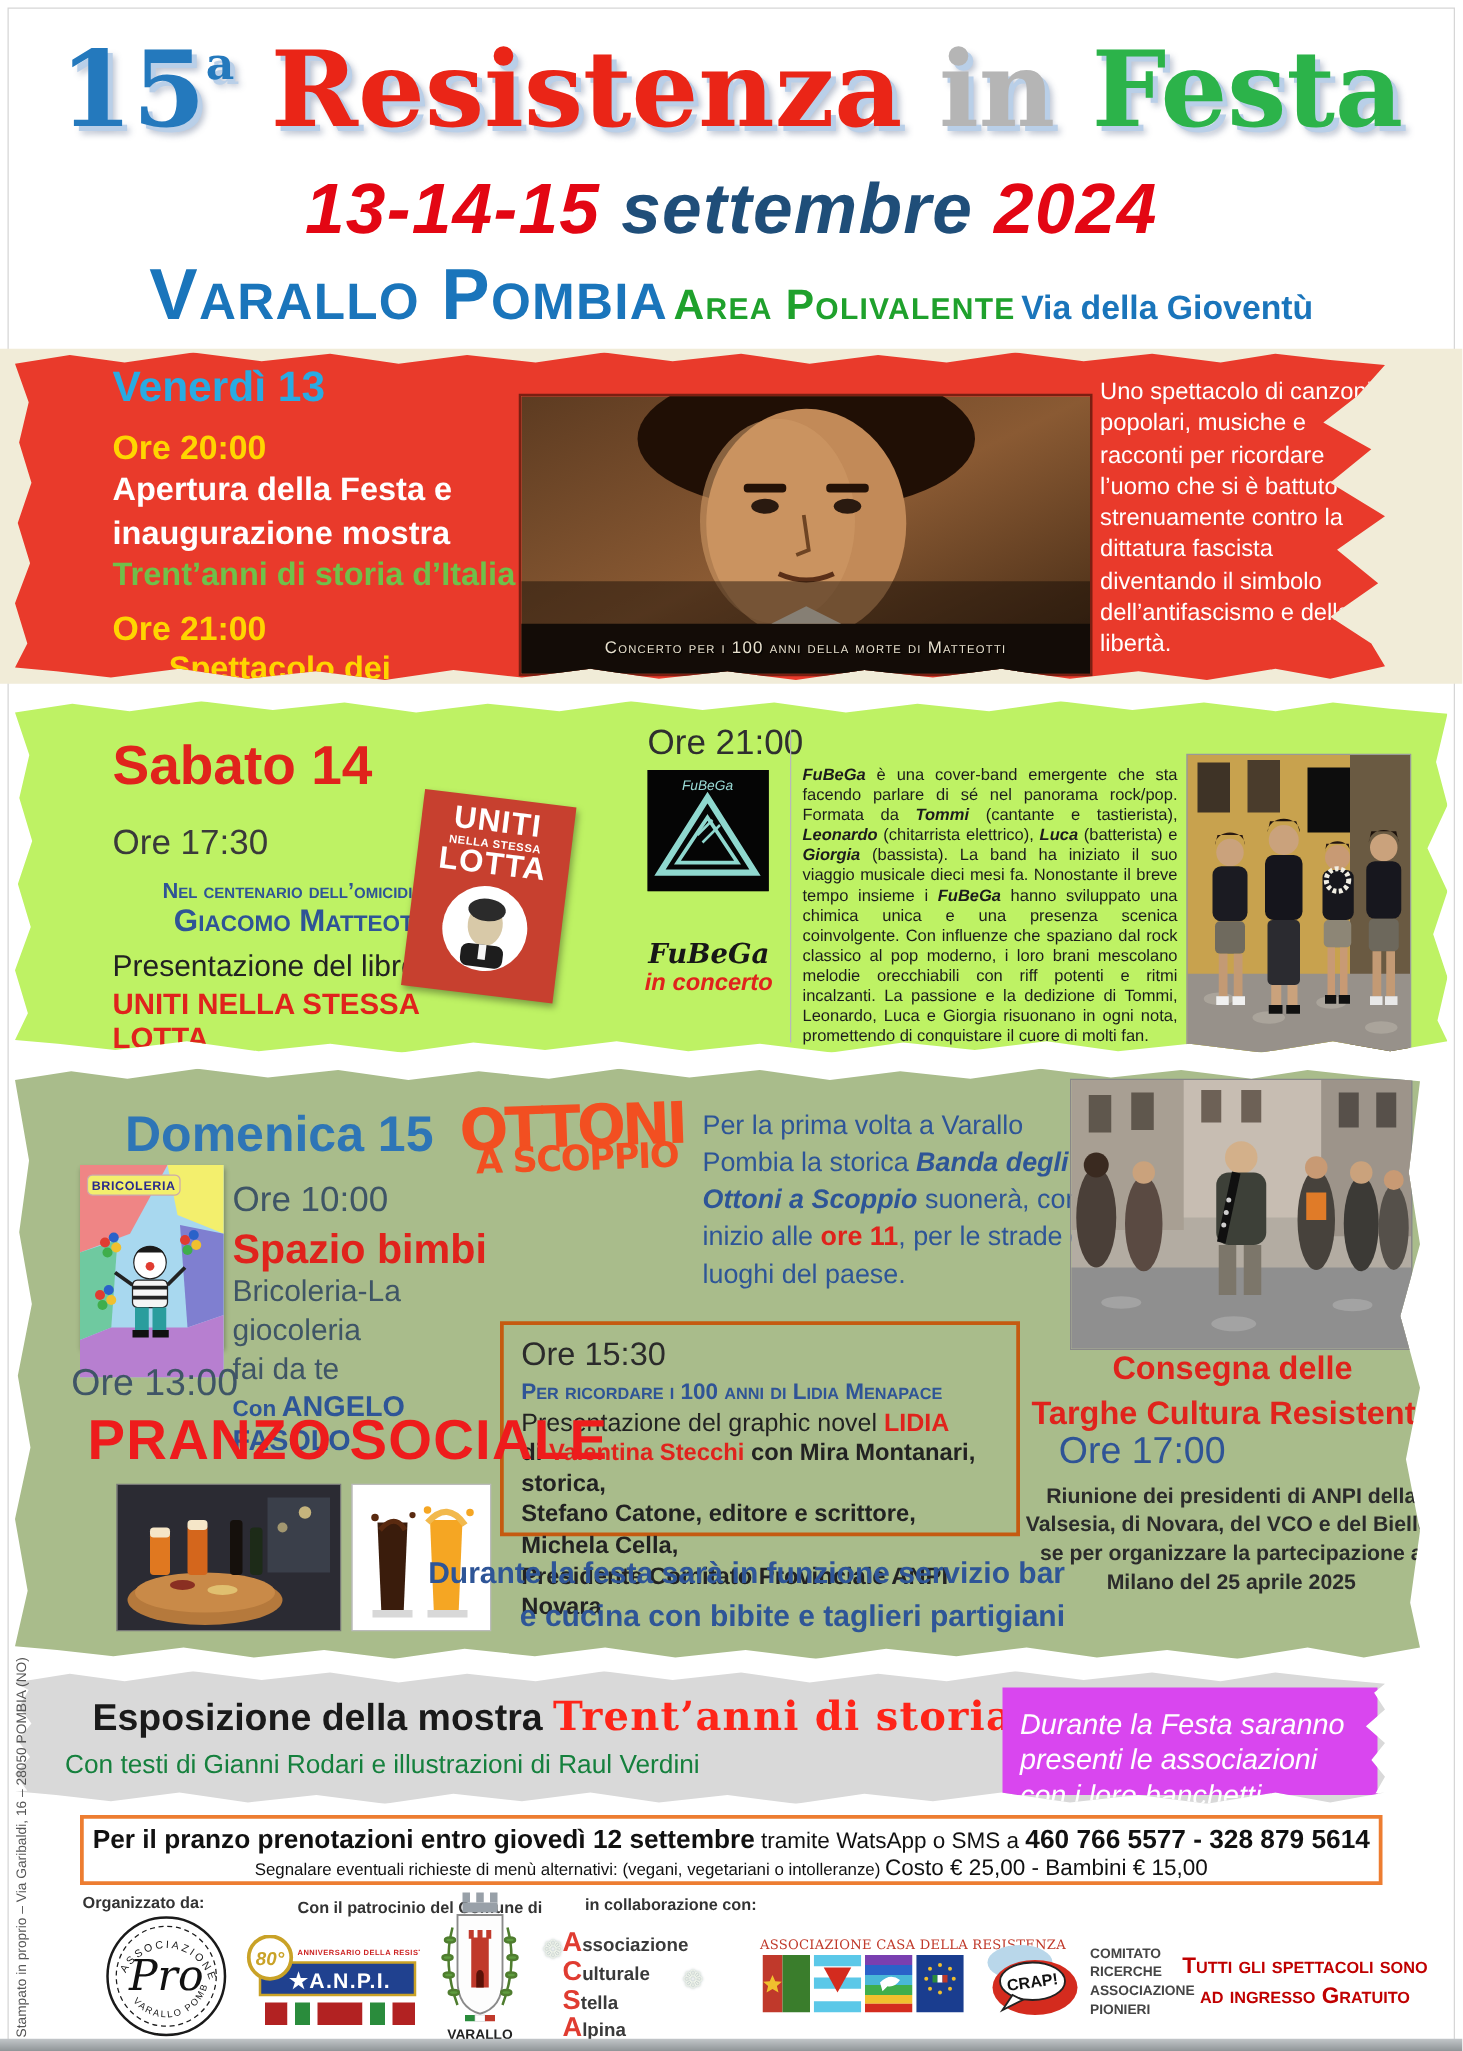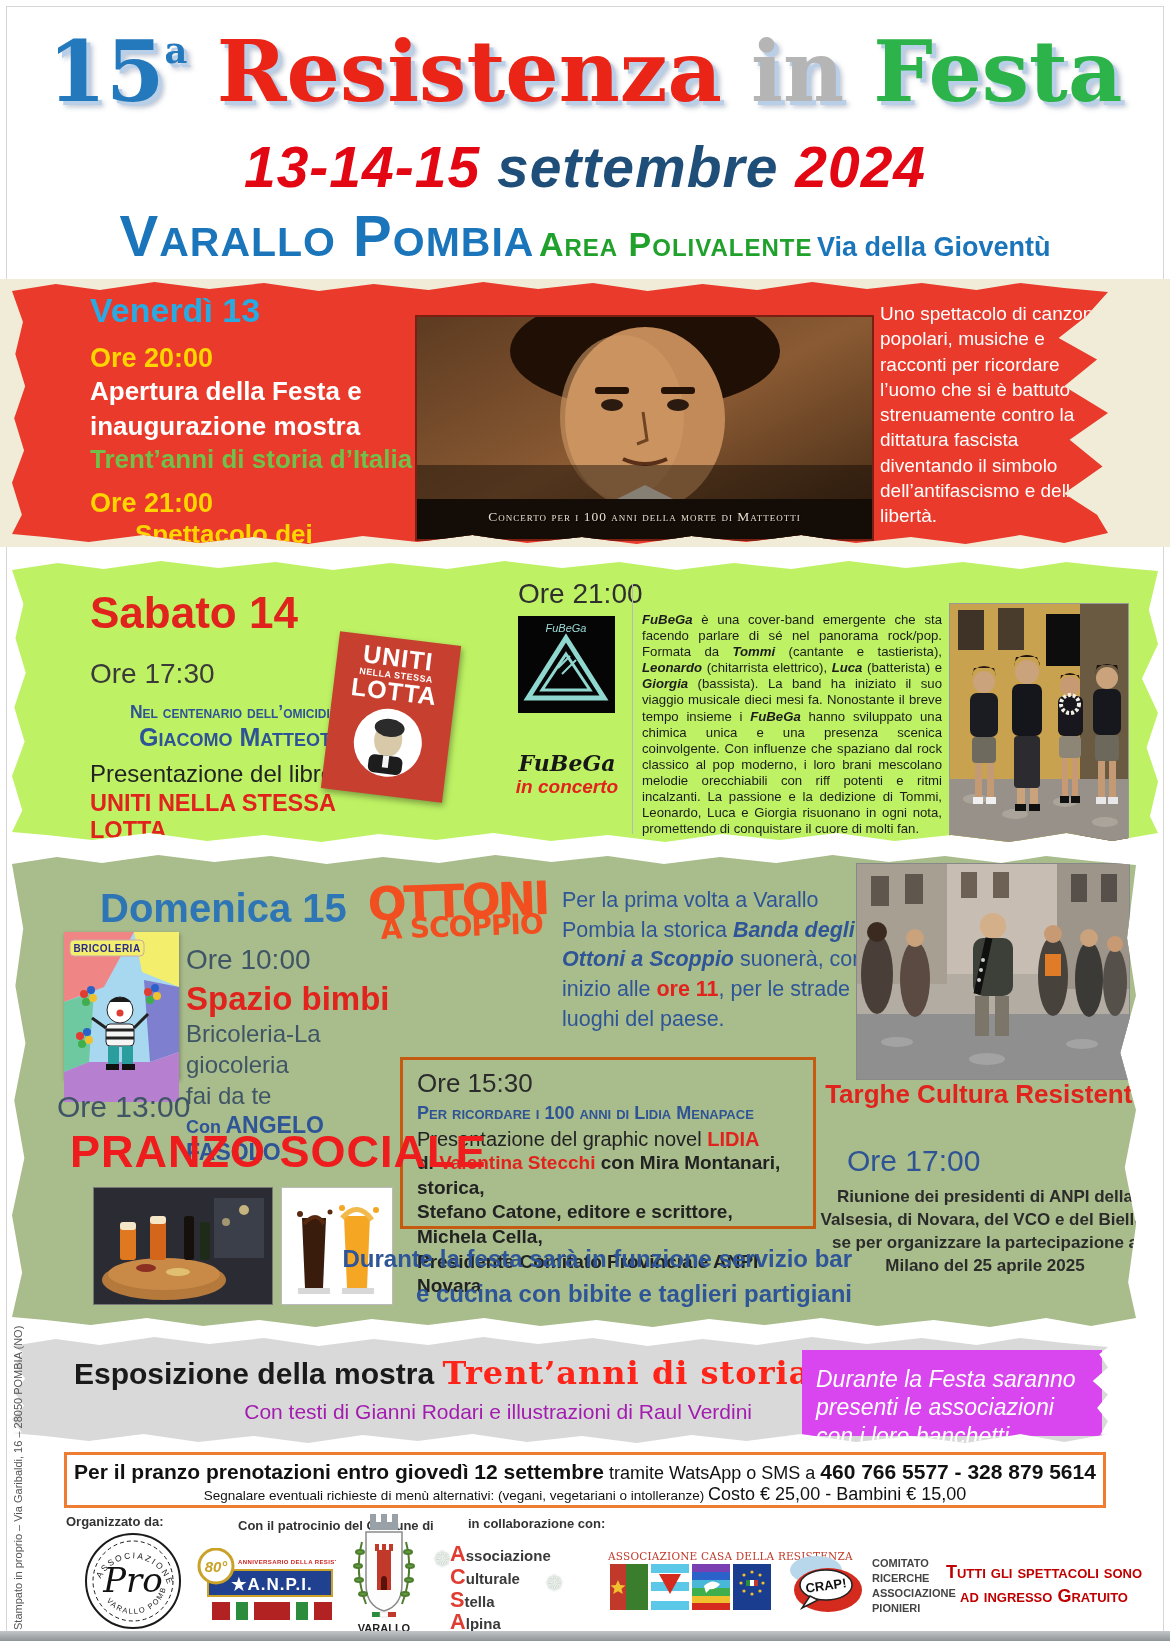"Concerto per i 100 anni" .poster-sub { font-family: Liberation Serif, serif -> Liberation Sans, sans-serif }
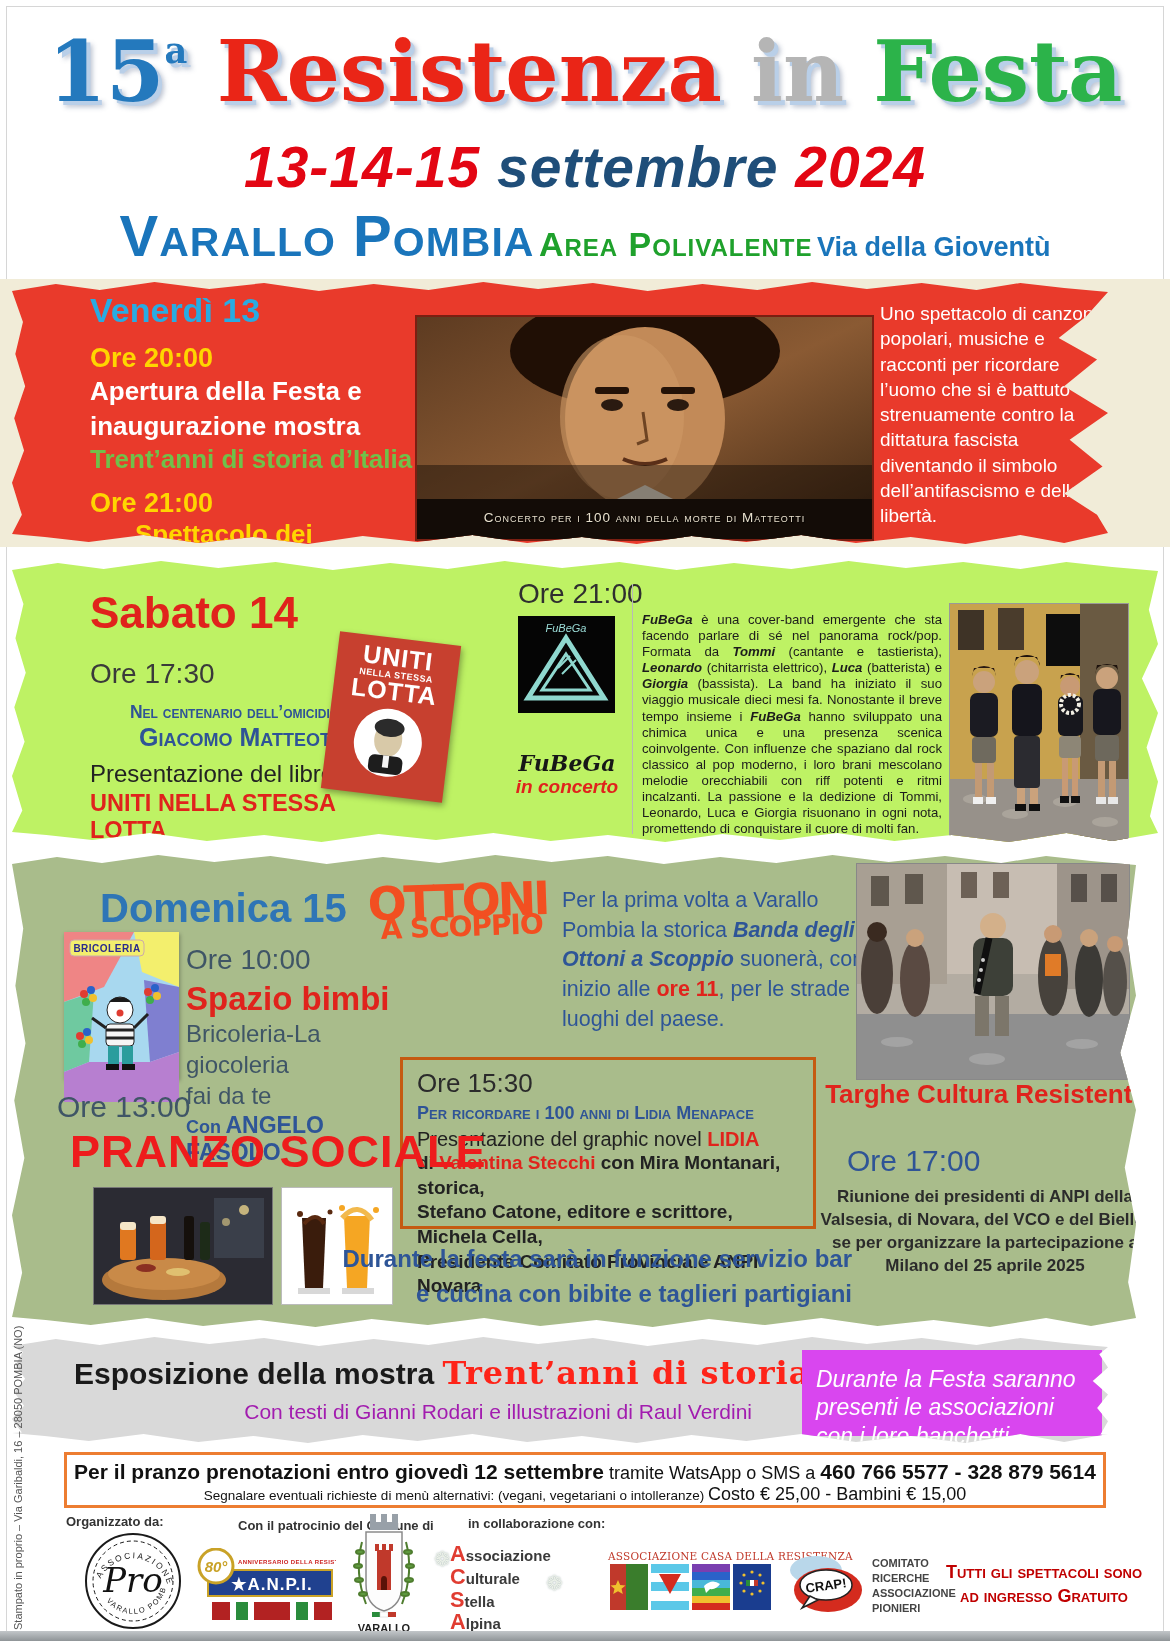"Consegna delle" div { html: none -> <div>Consegna delle</div> }
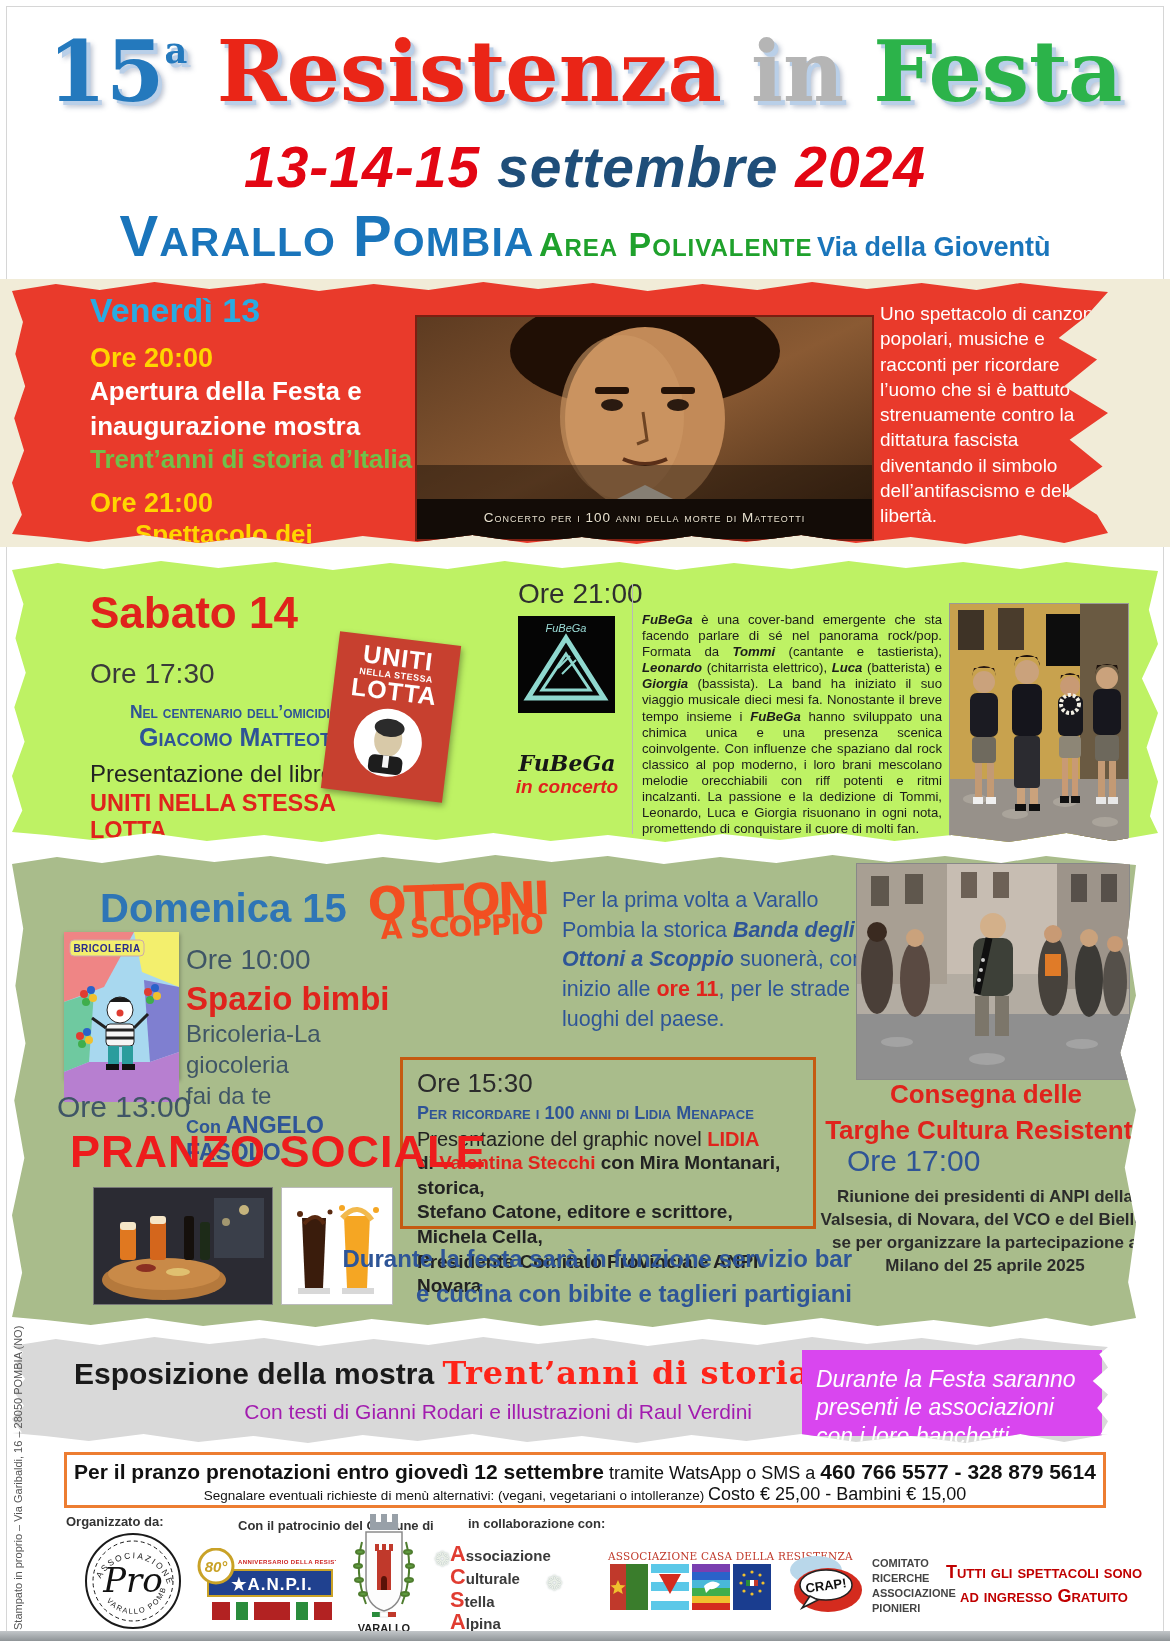"Con testi di Gianni Rodari" .mostra-sub { color: #a21caf -> #15803d; text-align: right -> left }
